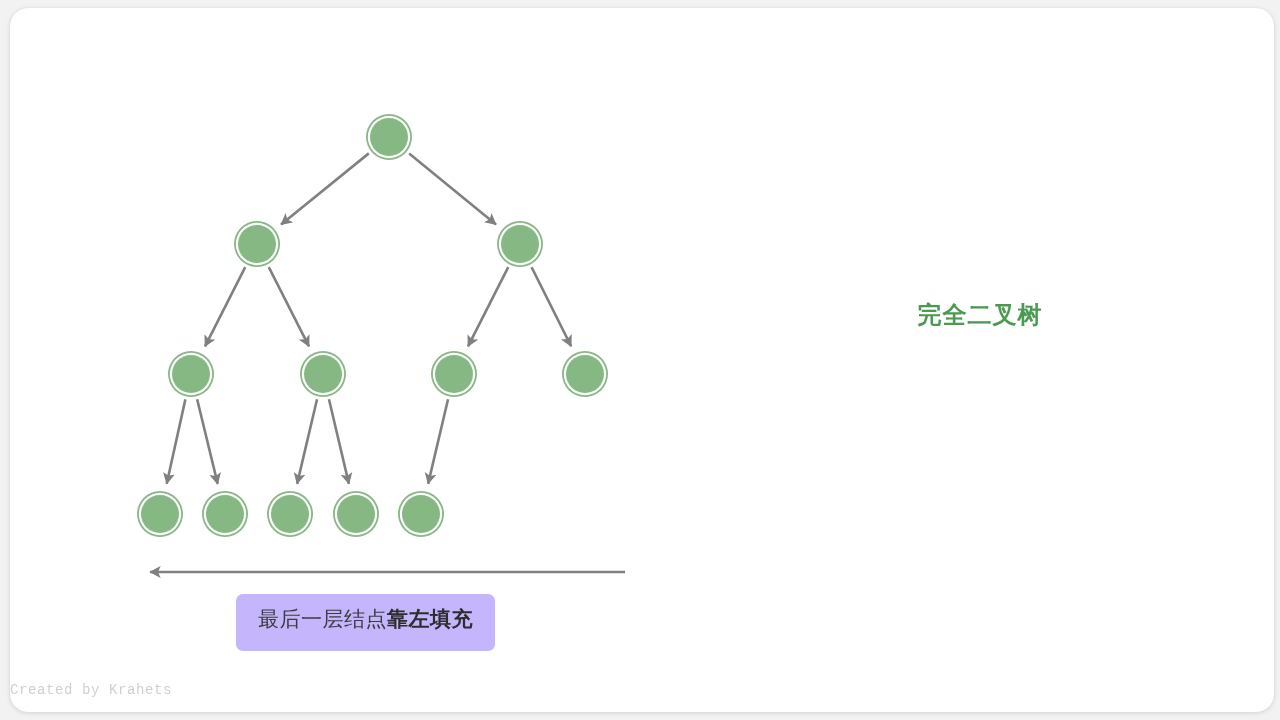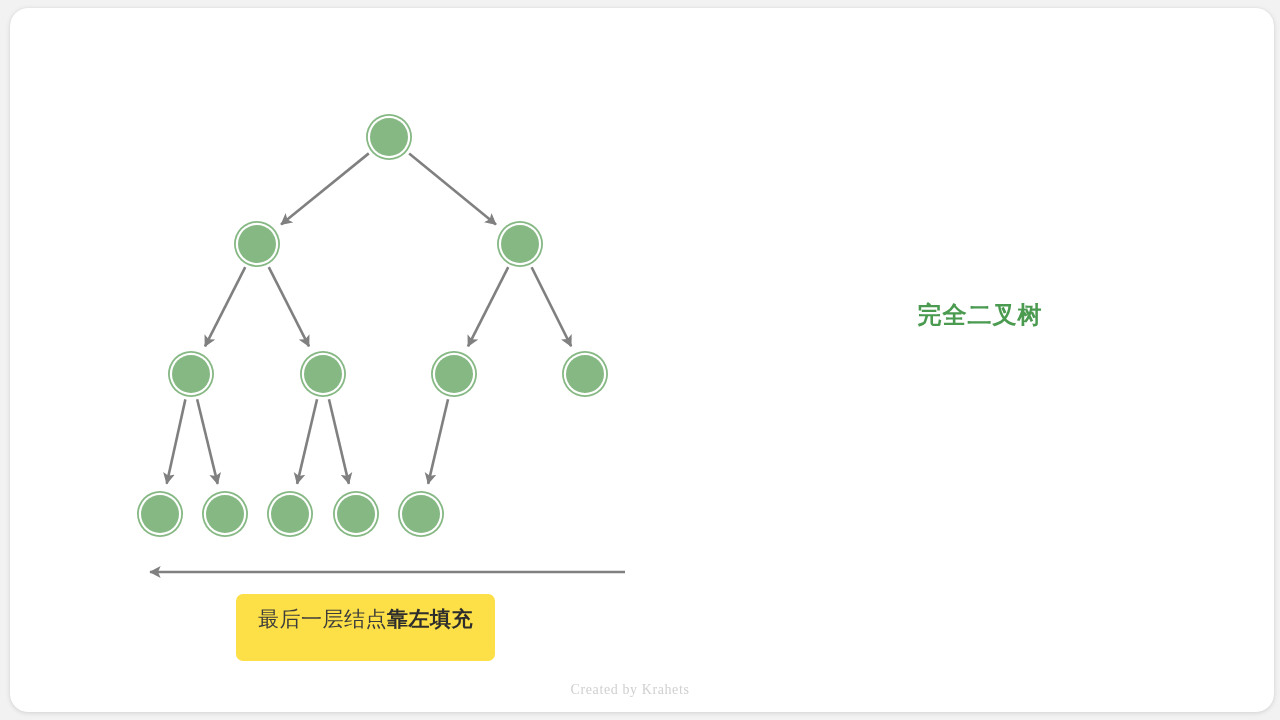"最后一层结点靠左填充" .caption-chip { background: #fde047 -> #c4b5fd; padding: 11px 22px 28px 22px -> 11px 22px 18px 22px }
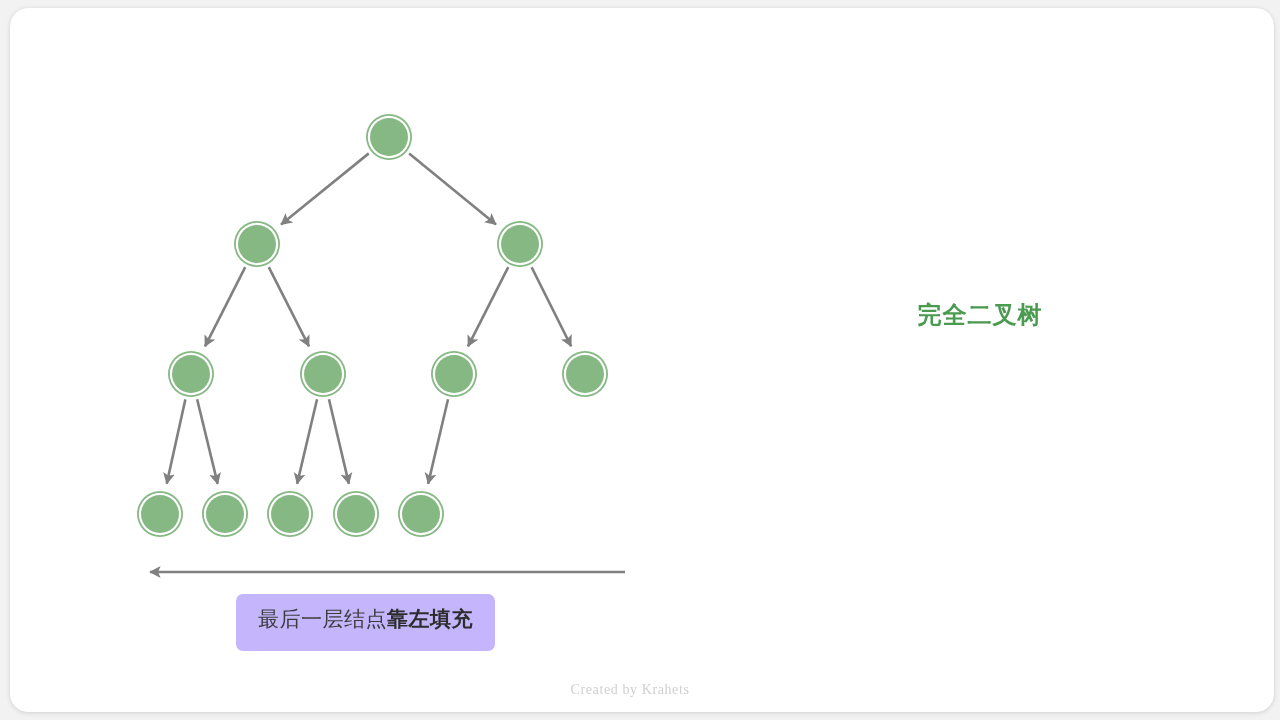"Created by Krahets" .footer { font-family: Liberation Serif, serif -> Liberation Mono, monospace; text-align: center -> left }
